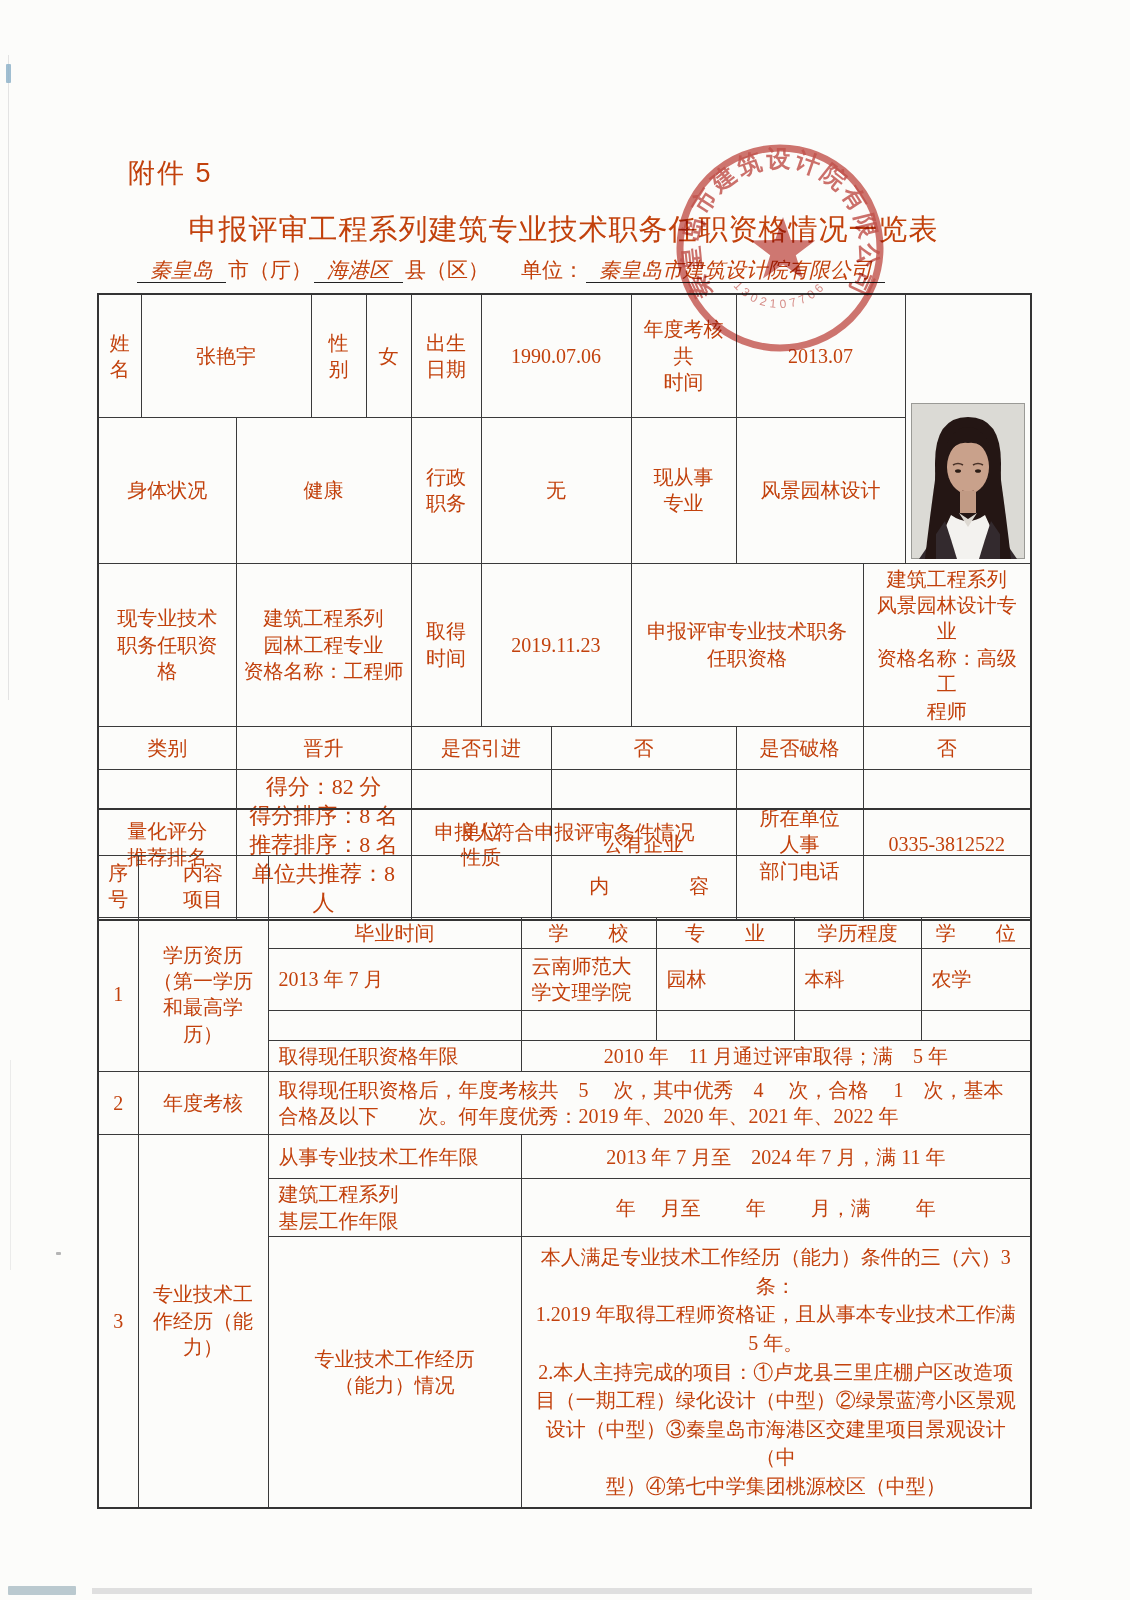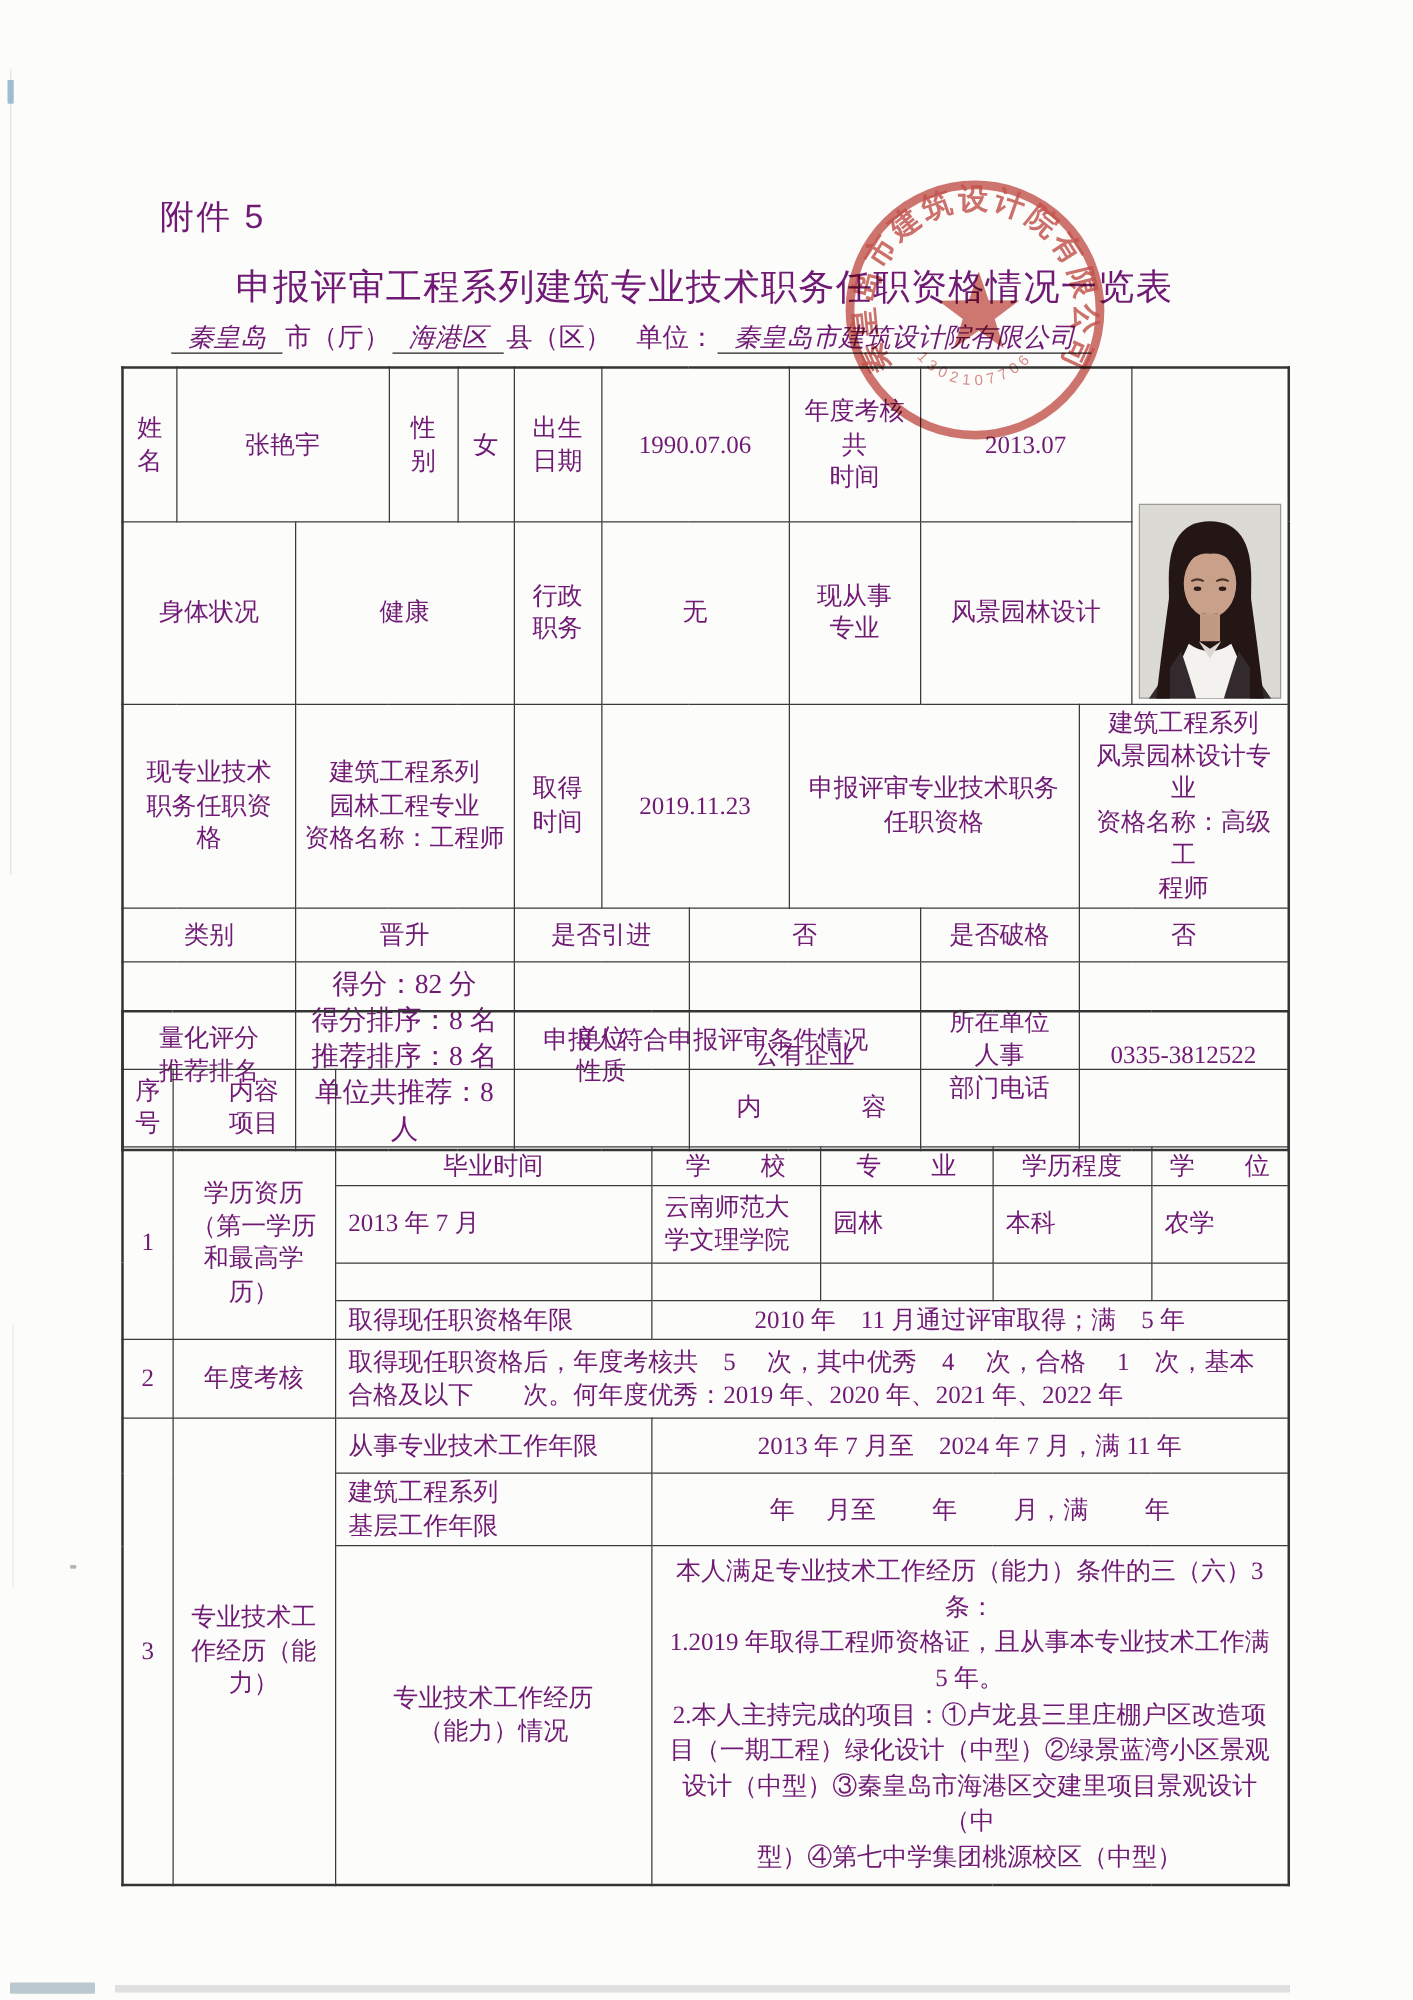"附件 5" .page { color: #701a75 -> #c2410c }
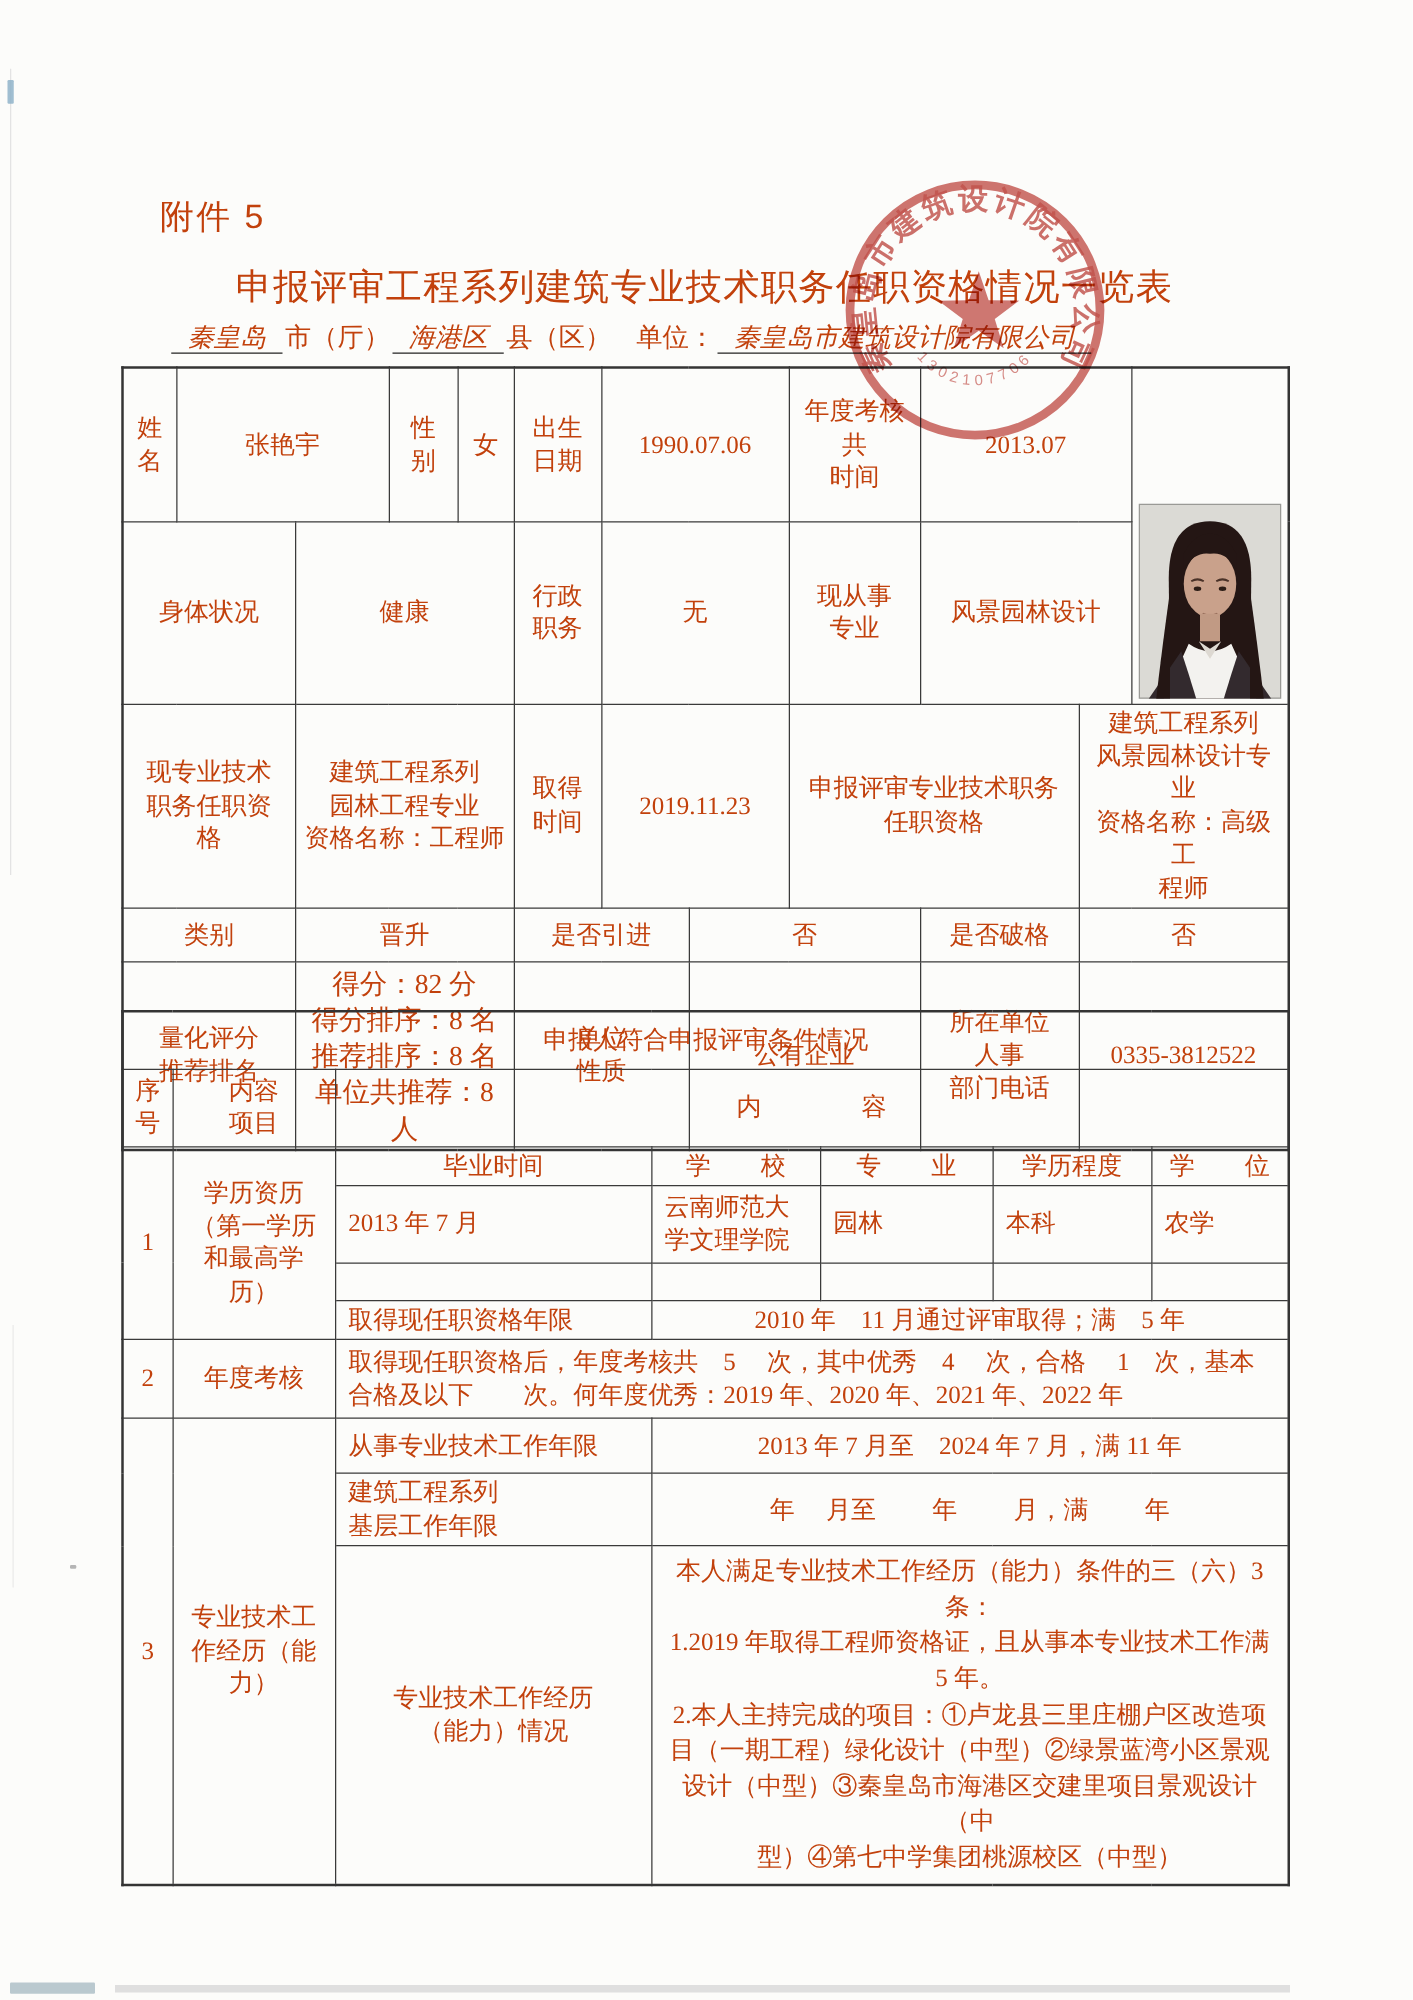"单位：" .region-line .unit-label { margin-left: 16px -> 28px }
